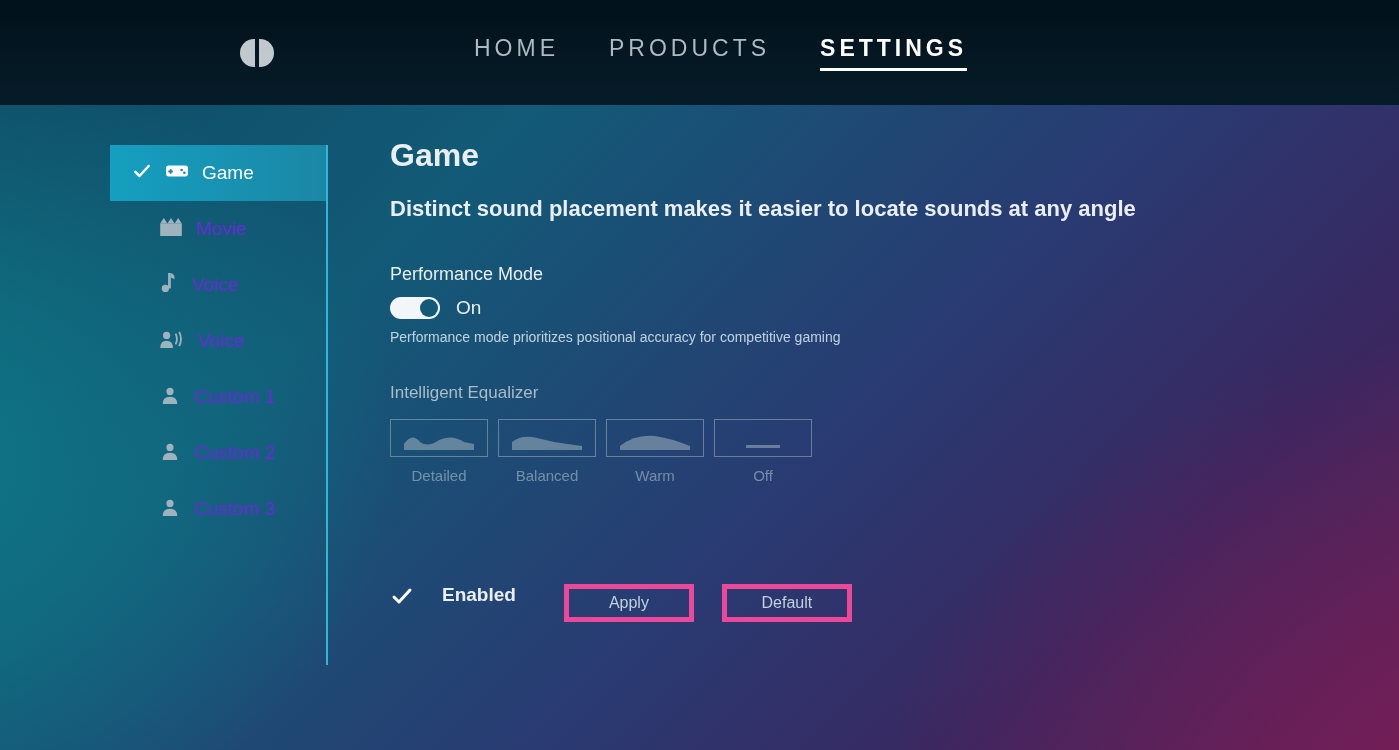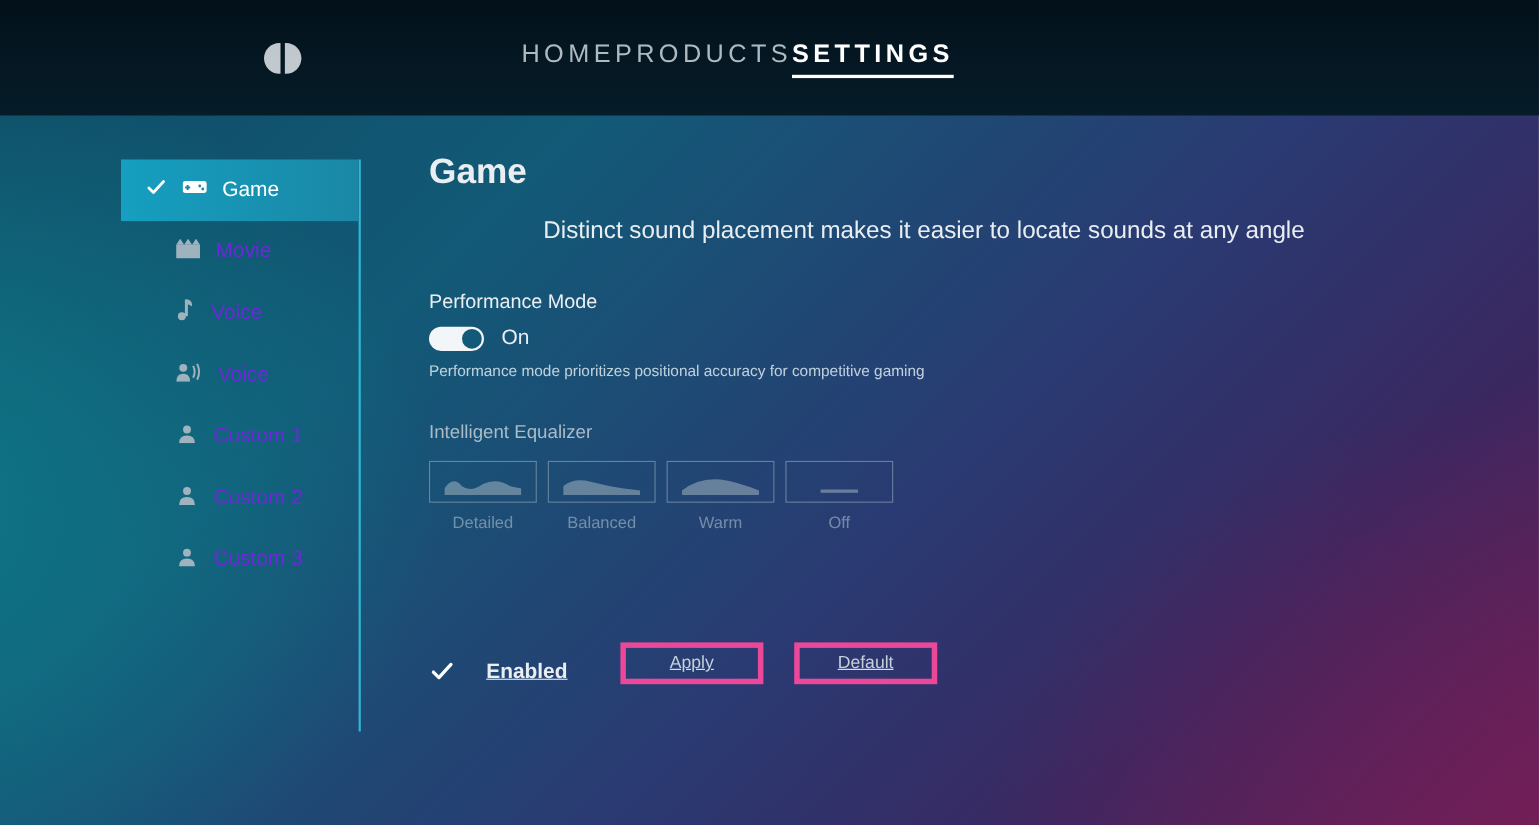"HOME" .nav { gap: none -> 50px }
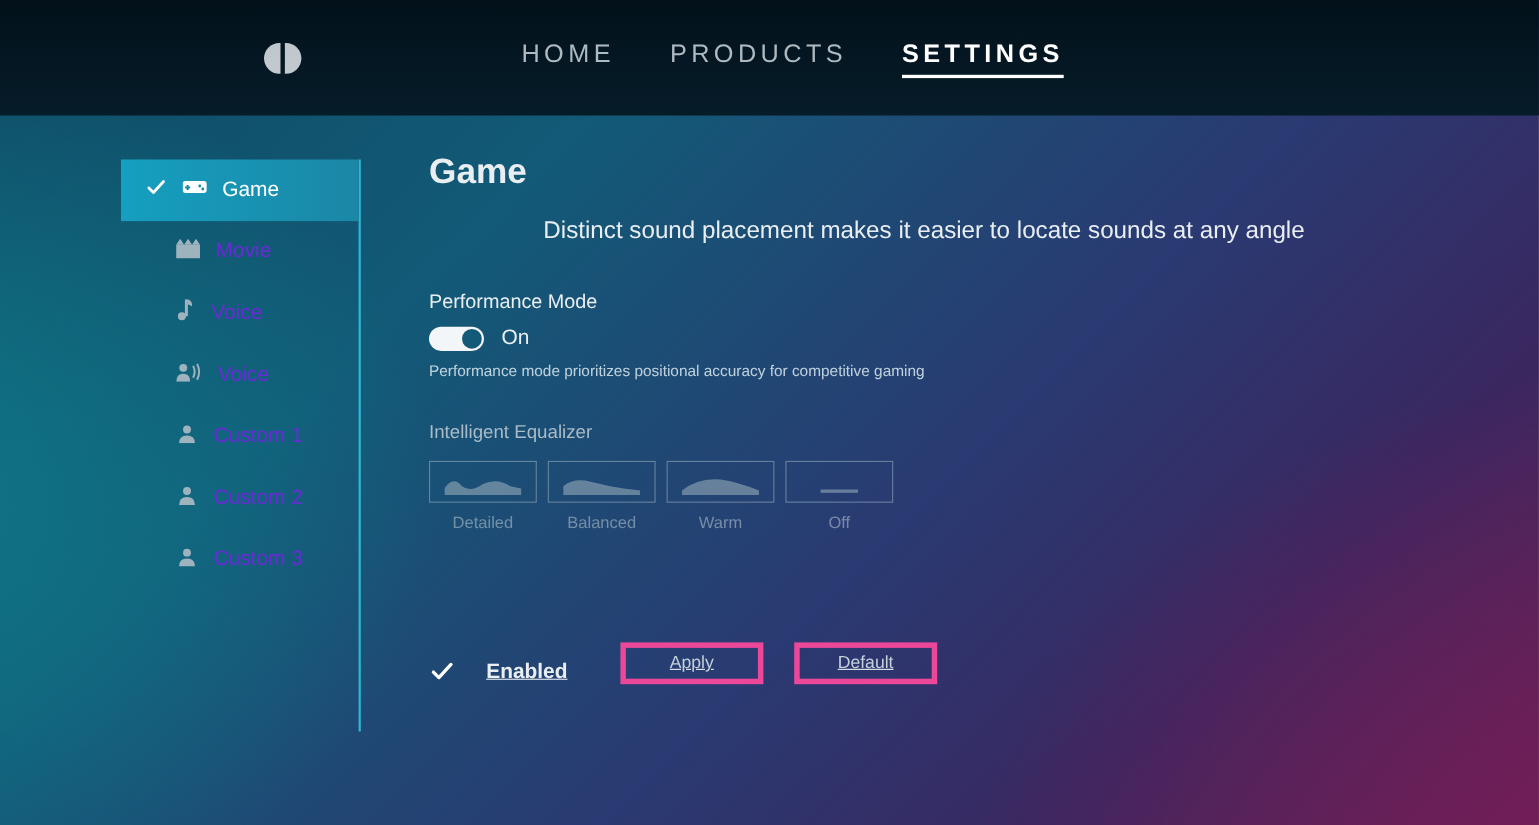"Distinct sound placement makes it" .desc { font-weight: 400 -> 700; text-align: center -> none }
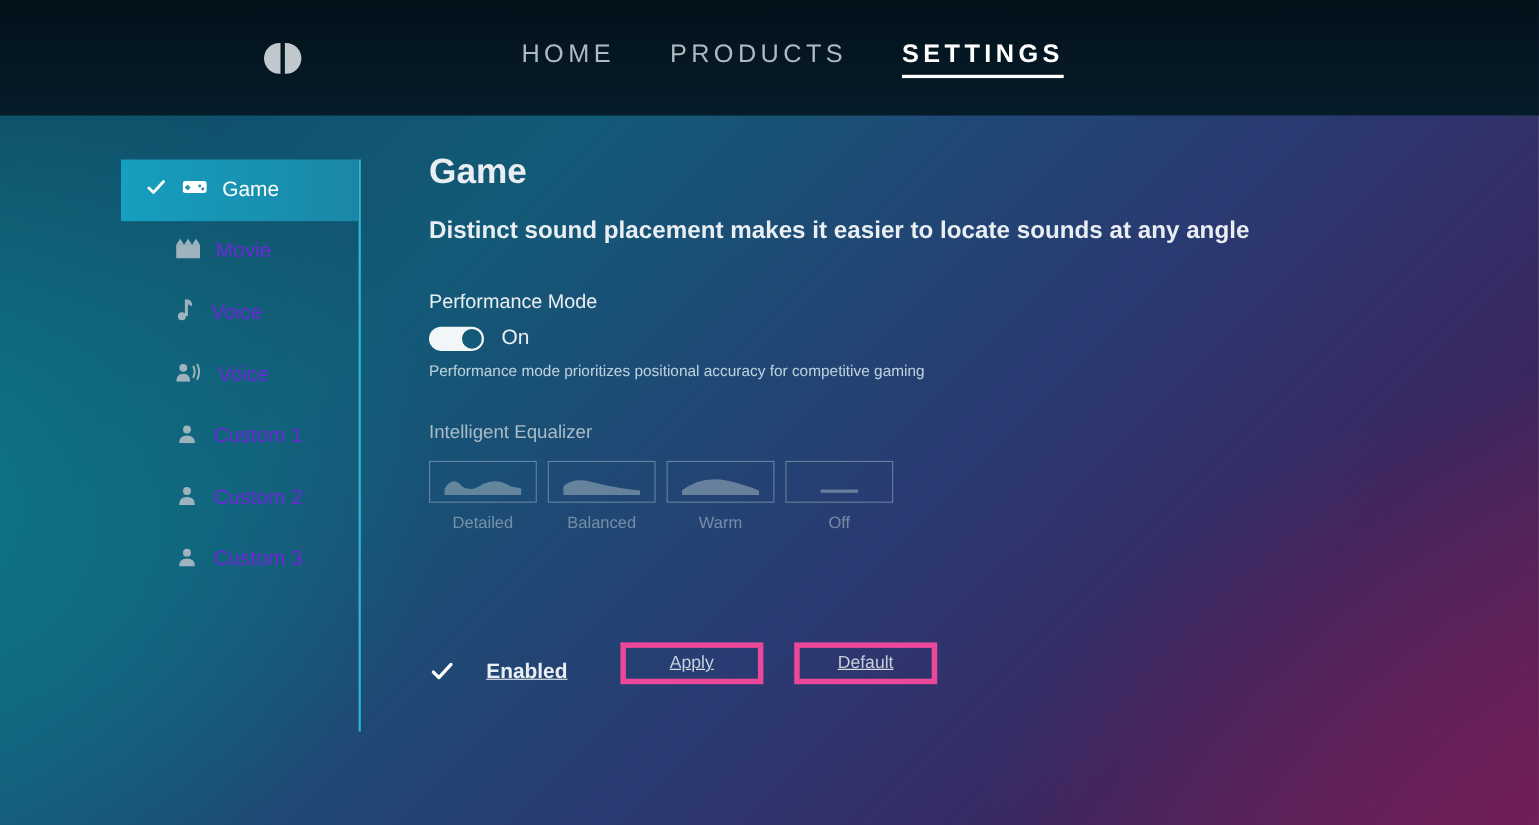"Enabled" .footer { align-items: flex-end -> flex-start; text-decoration: underline -> none }
